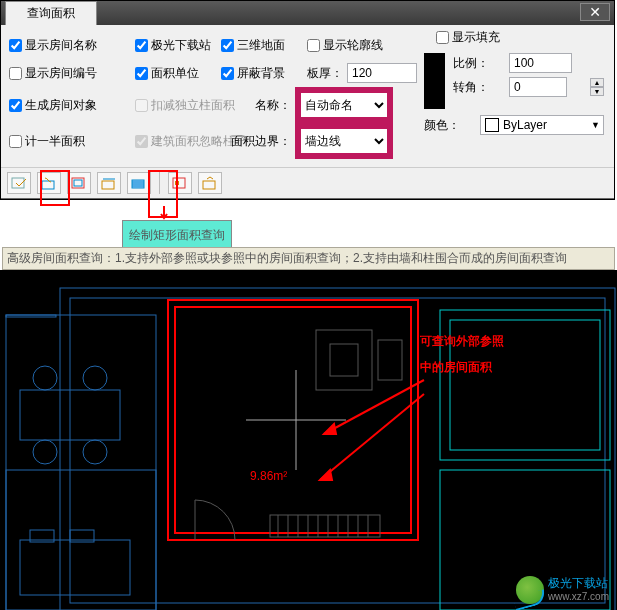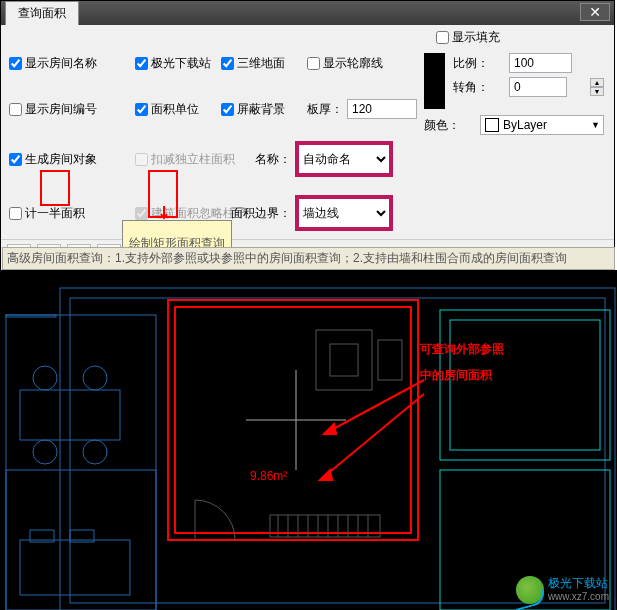"查询面积" .tab { padding: 3px 12px -> 3px 21px }
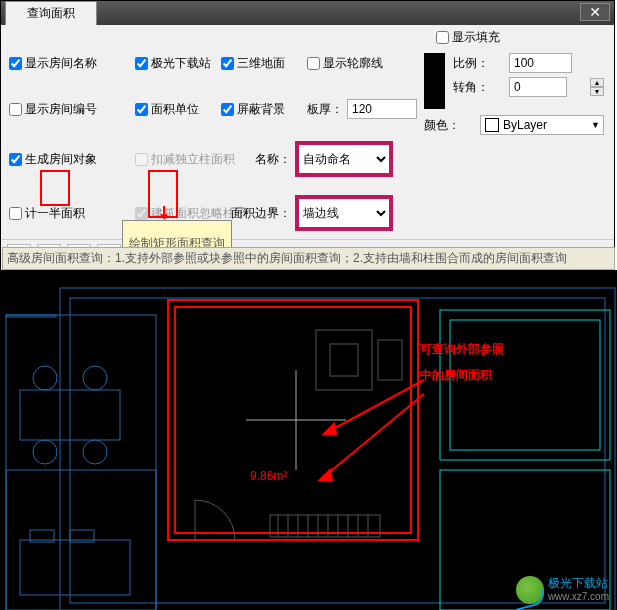"显示房间名称" .row { margin-top: 18px -> none }
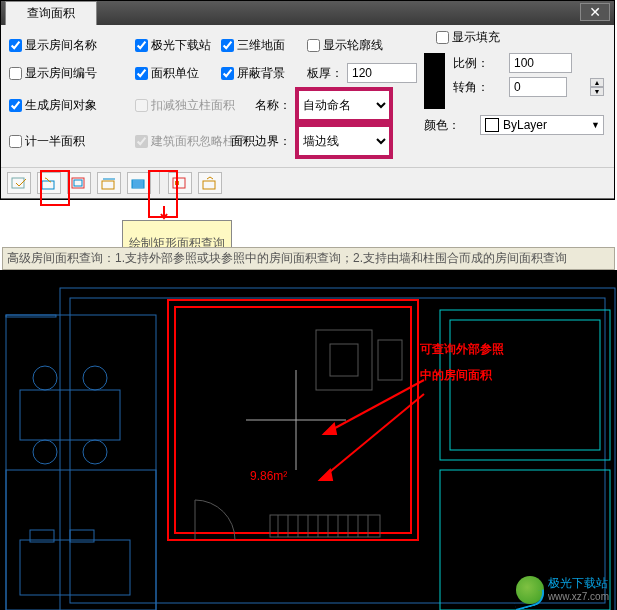"自动命名" select.sel { border: 4px solid #be185d -> 6px solid #be185d }
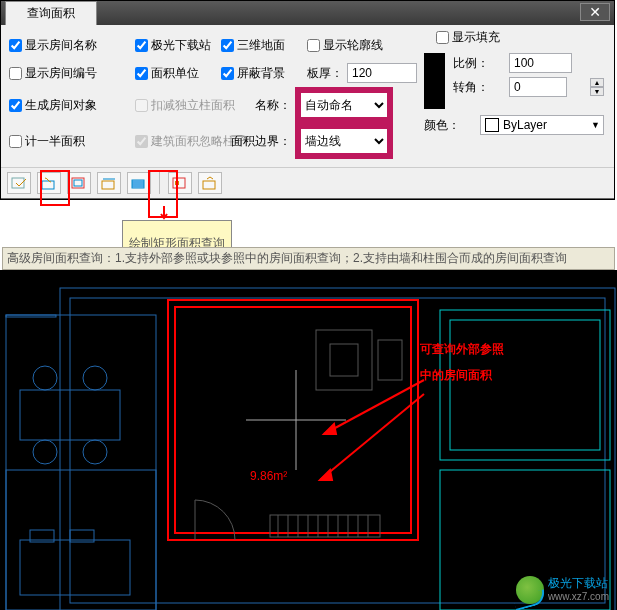"绘制矩形面积查询" .tooltip { background: #fef9c3 -> #5eead4; padding: 14px 6px -> 6px 6px }
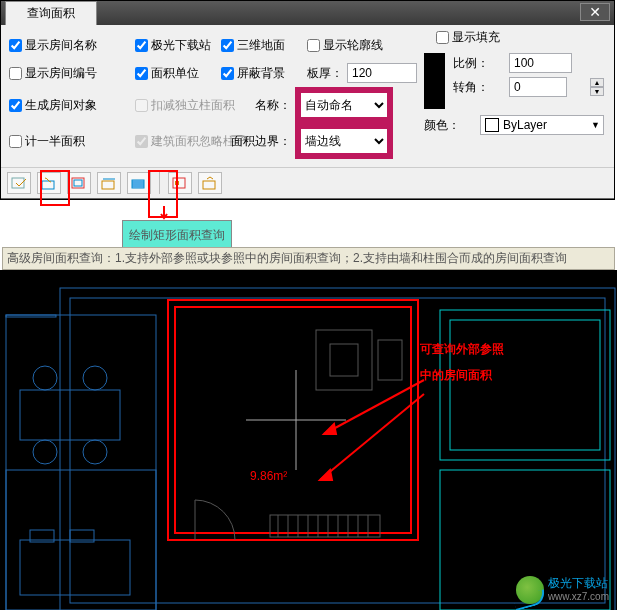"可查询外部参照" div.annot { top: 66px -> 58px }
